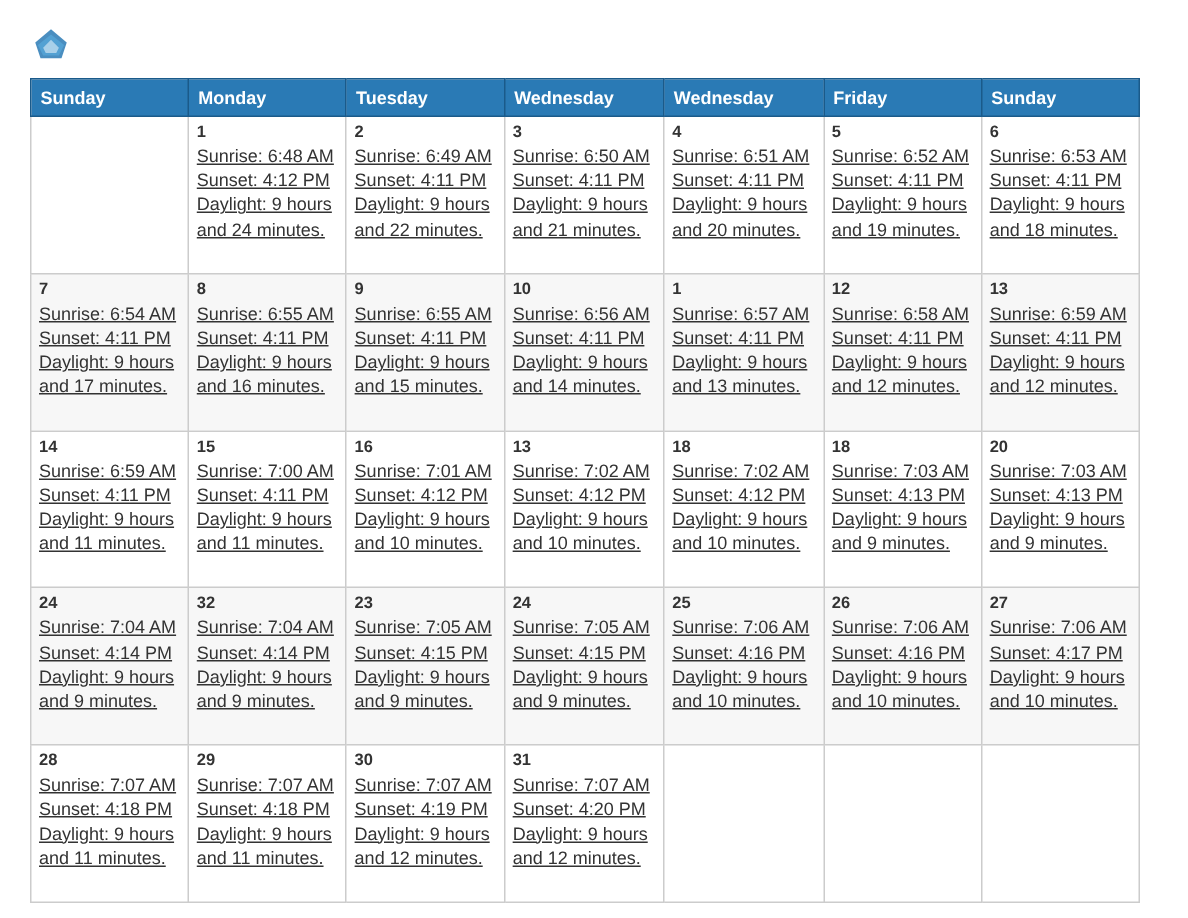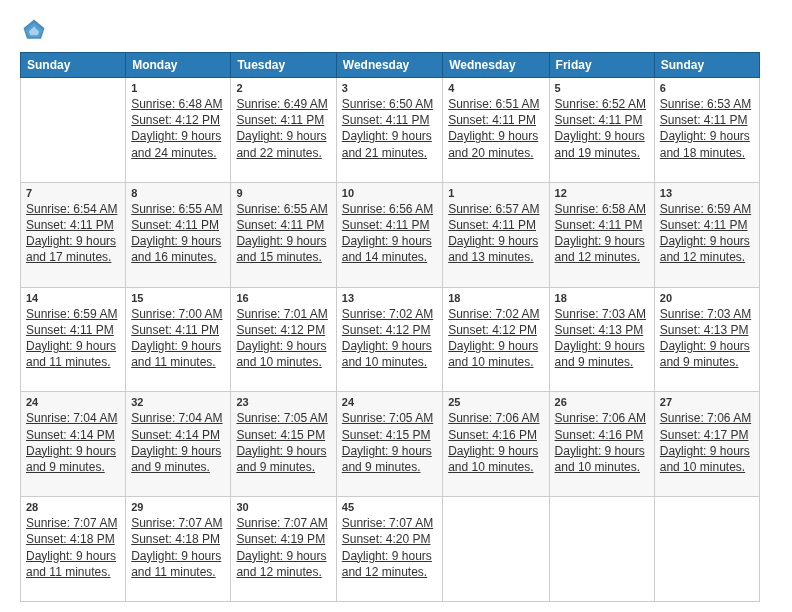"45" span.day-num { text: 45 -> 31 }
